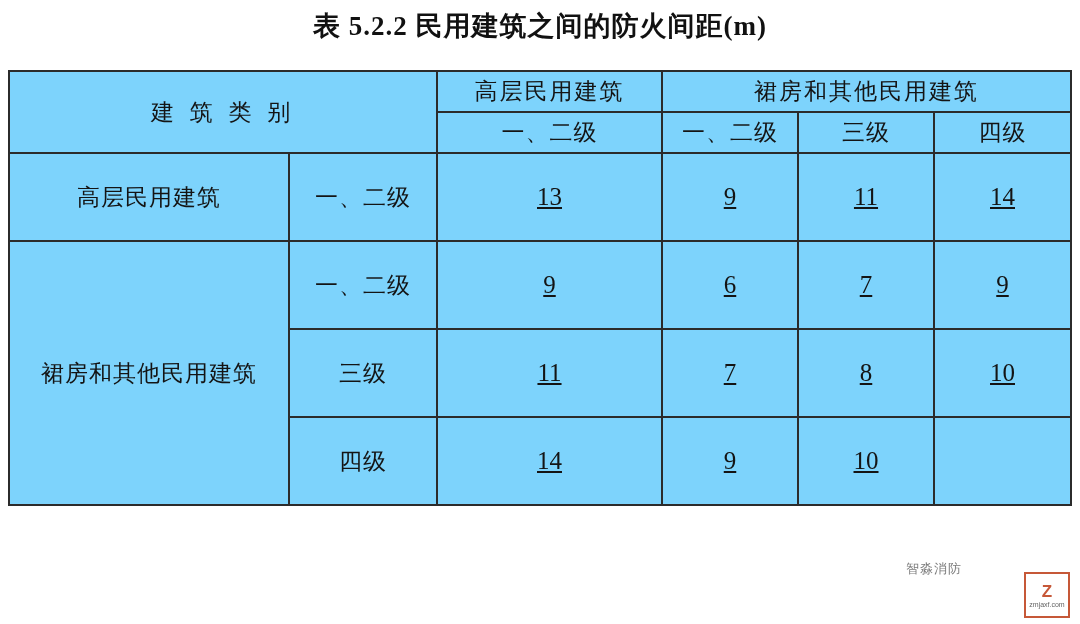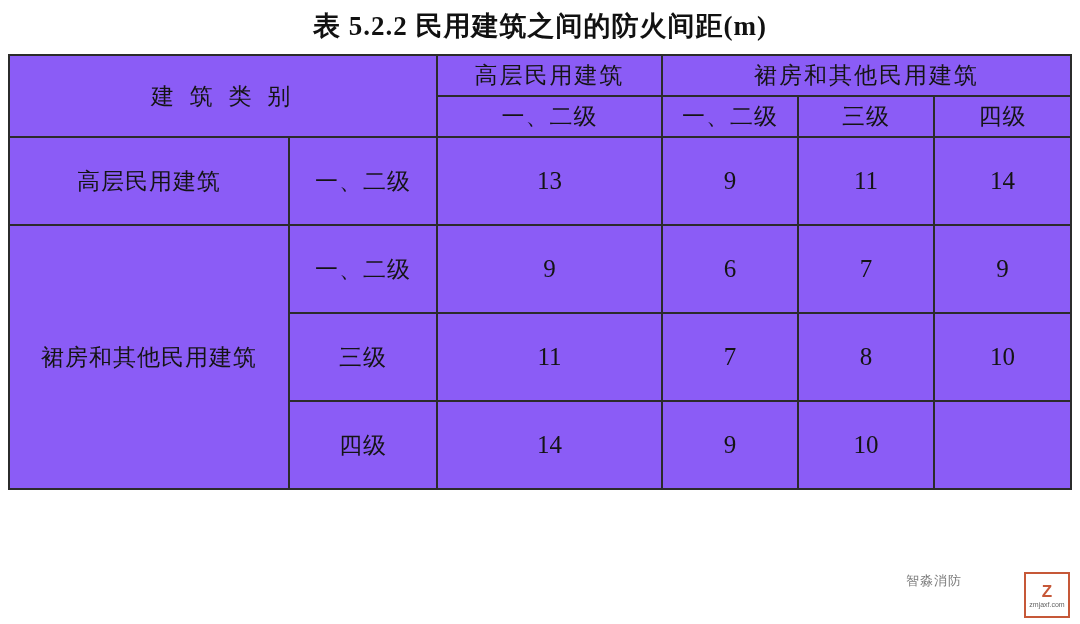"建 筑 类 别" table.fire-table { background: #8b5cf6 -> #7dd3fc; margin: 0 8px -> 16px 8px }
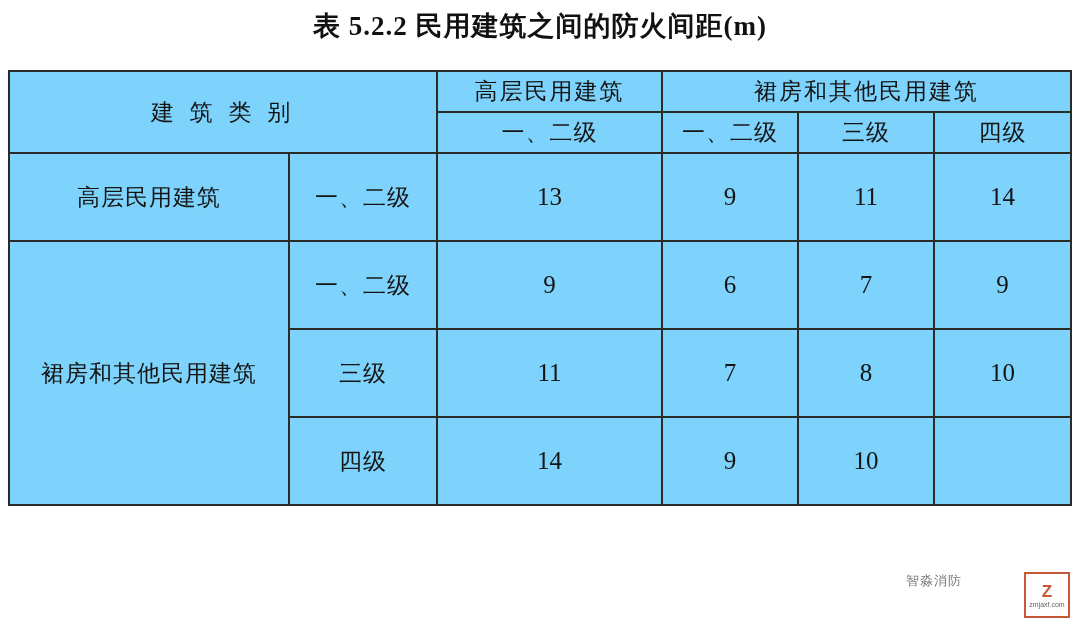"13" table.fire-table td.num { text-decoration: none -> underline }
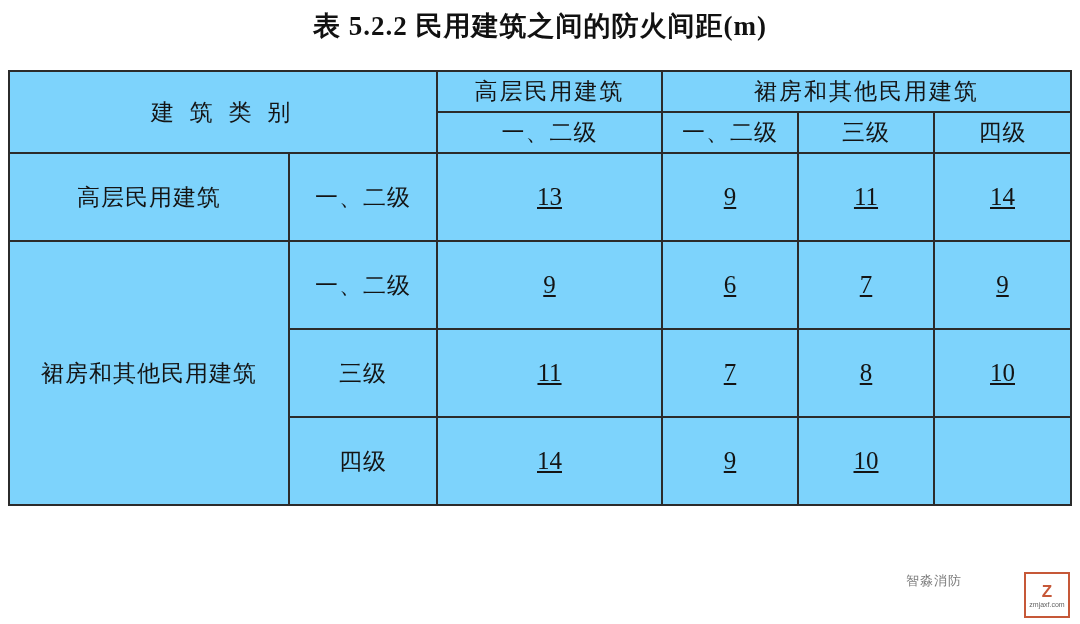"智淼消防" .wm-small { bottom: 34px -> 46px }
